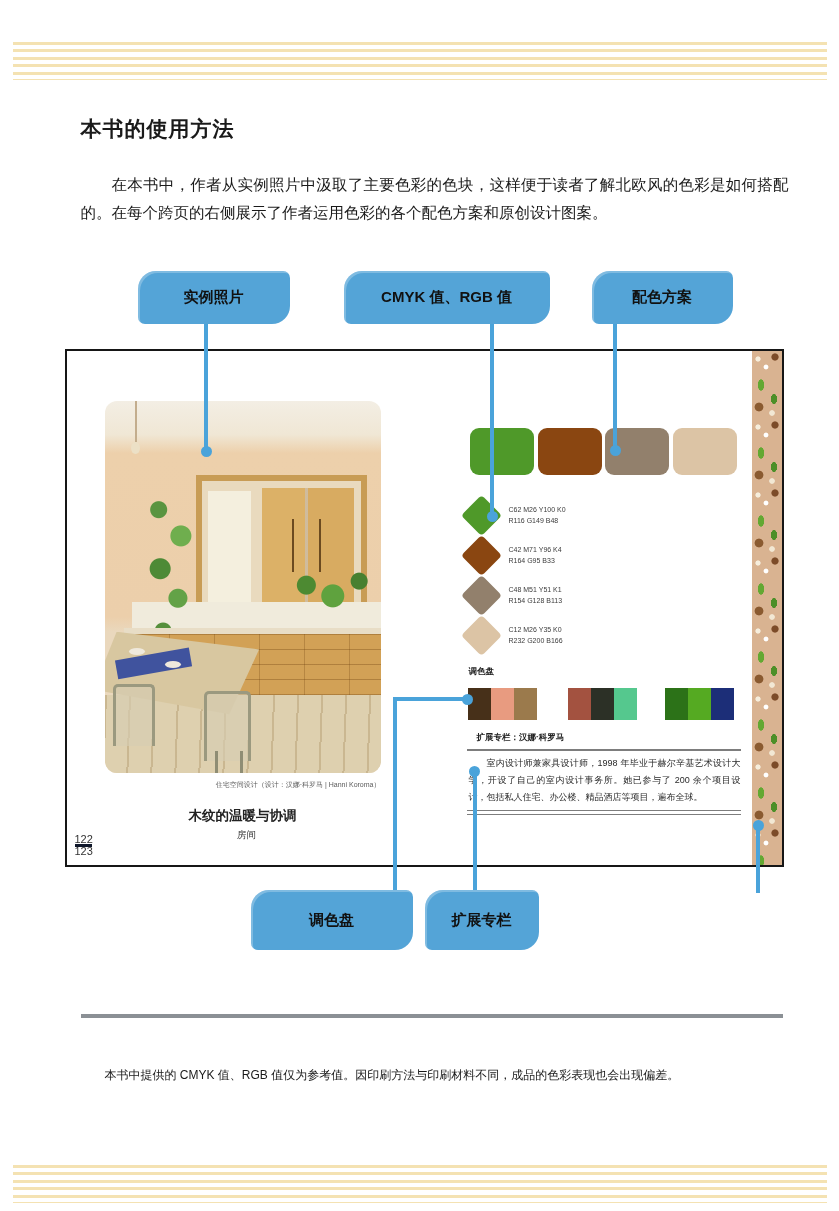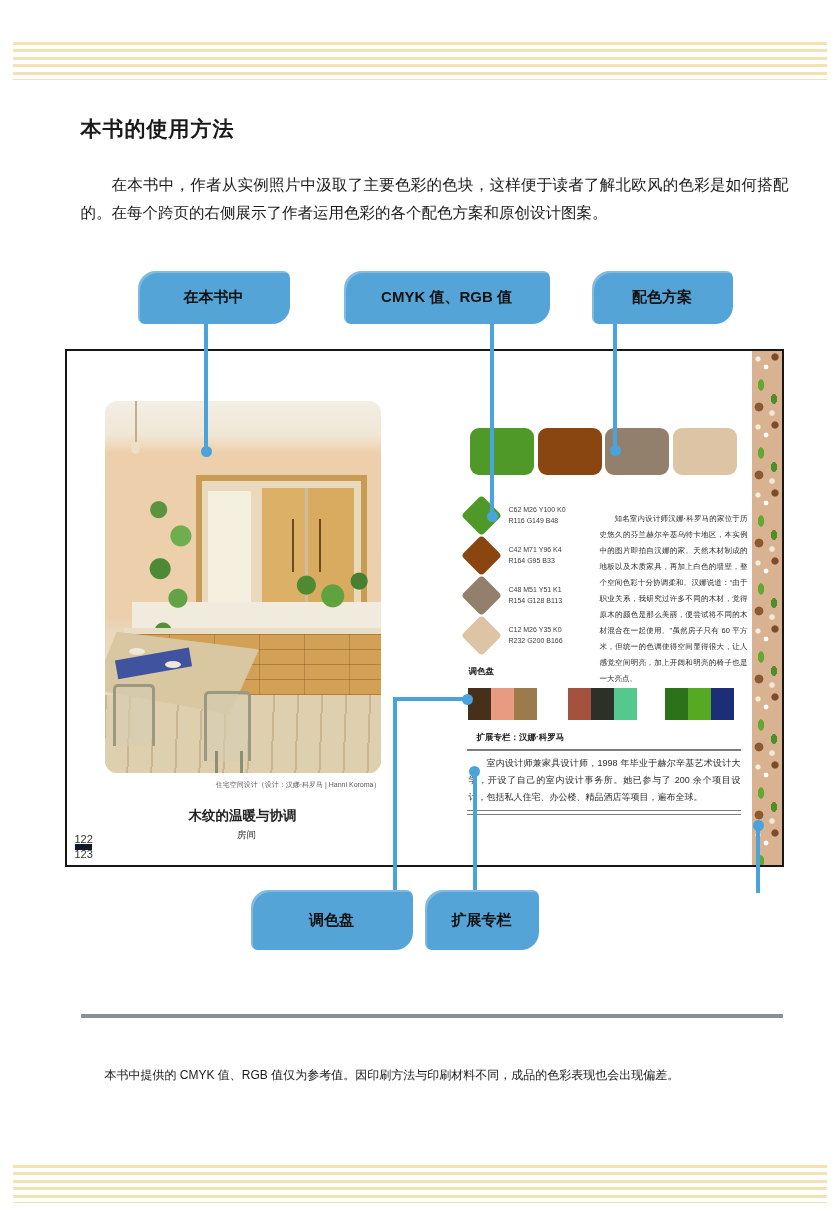"在本书中" span { text: 在本书中 -> 实例照片 }
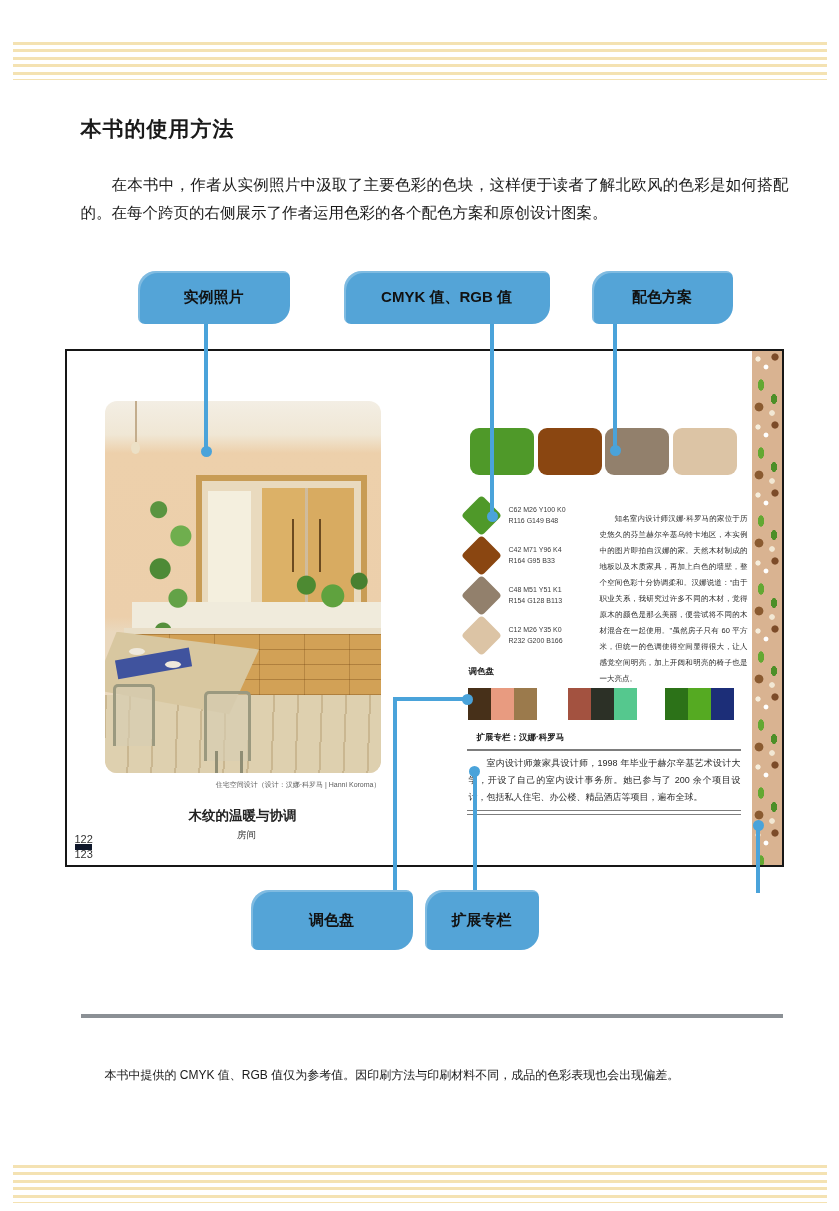"知名室内设计师汉娜·科罗马的家位于历史悠久的芬兰赫尔辛基乌特卡地区，本实例中的图" div.abs { html: <div>知名室内设计师汉娜·科罗马的家位于历史悠久的芬兰赫尔辛基乌特卡地区，本实例中的图片即拍自汉娜的家。天然木材制成的地板以及木质家具，再加上白色的墙壁，整个空间色彩十分协调柔和。汉娜说道：“由于职业关系，我研究过许多不同的木材，觉得原木的颜色是那么美丽，便尝试将不同的木材混合在一起使用。”虽然房子只有 60 平方米，但统一的色调使得空间显得很大，让人感觉空间明亮，加上开阔和明亮的椅子也是一大亮点。</div> -> none }
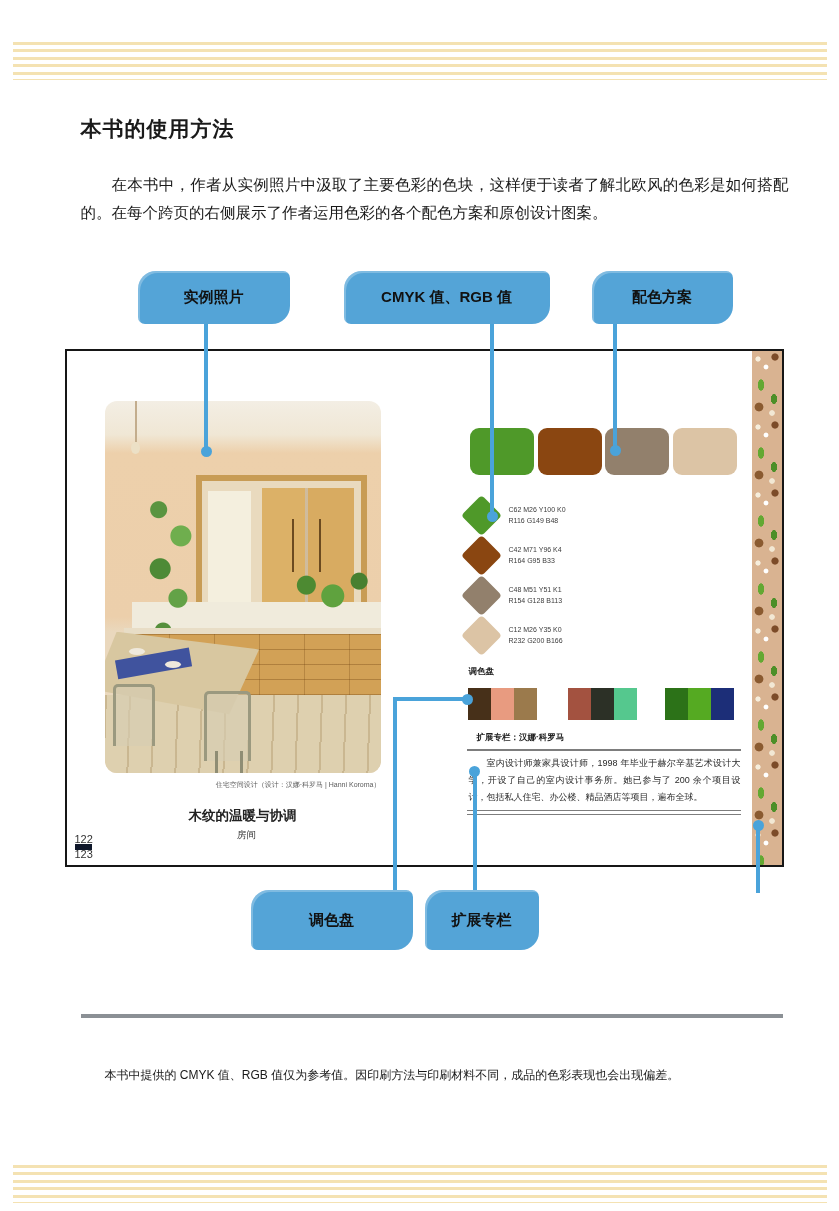"123" .pageno .bottom { border-top: 6px solid #0f172a -> 3px solid #0f172a }
